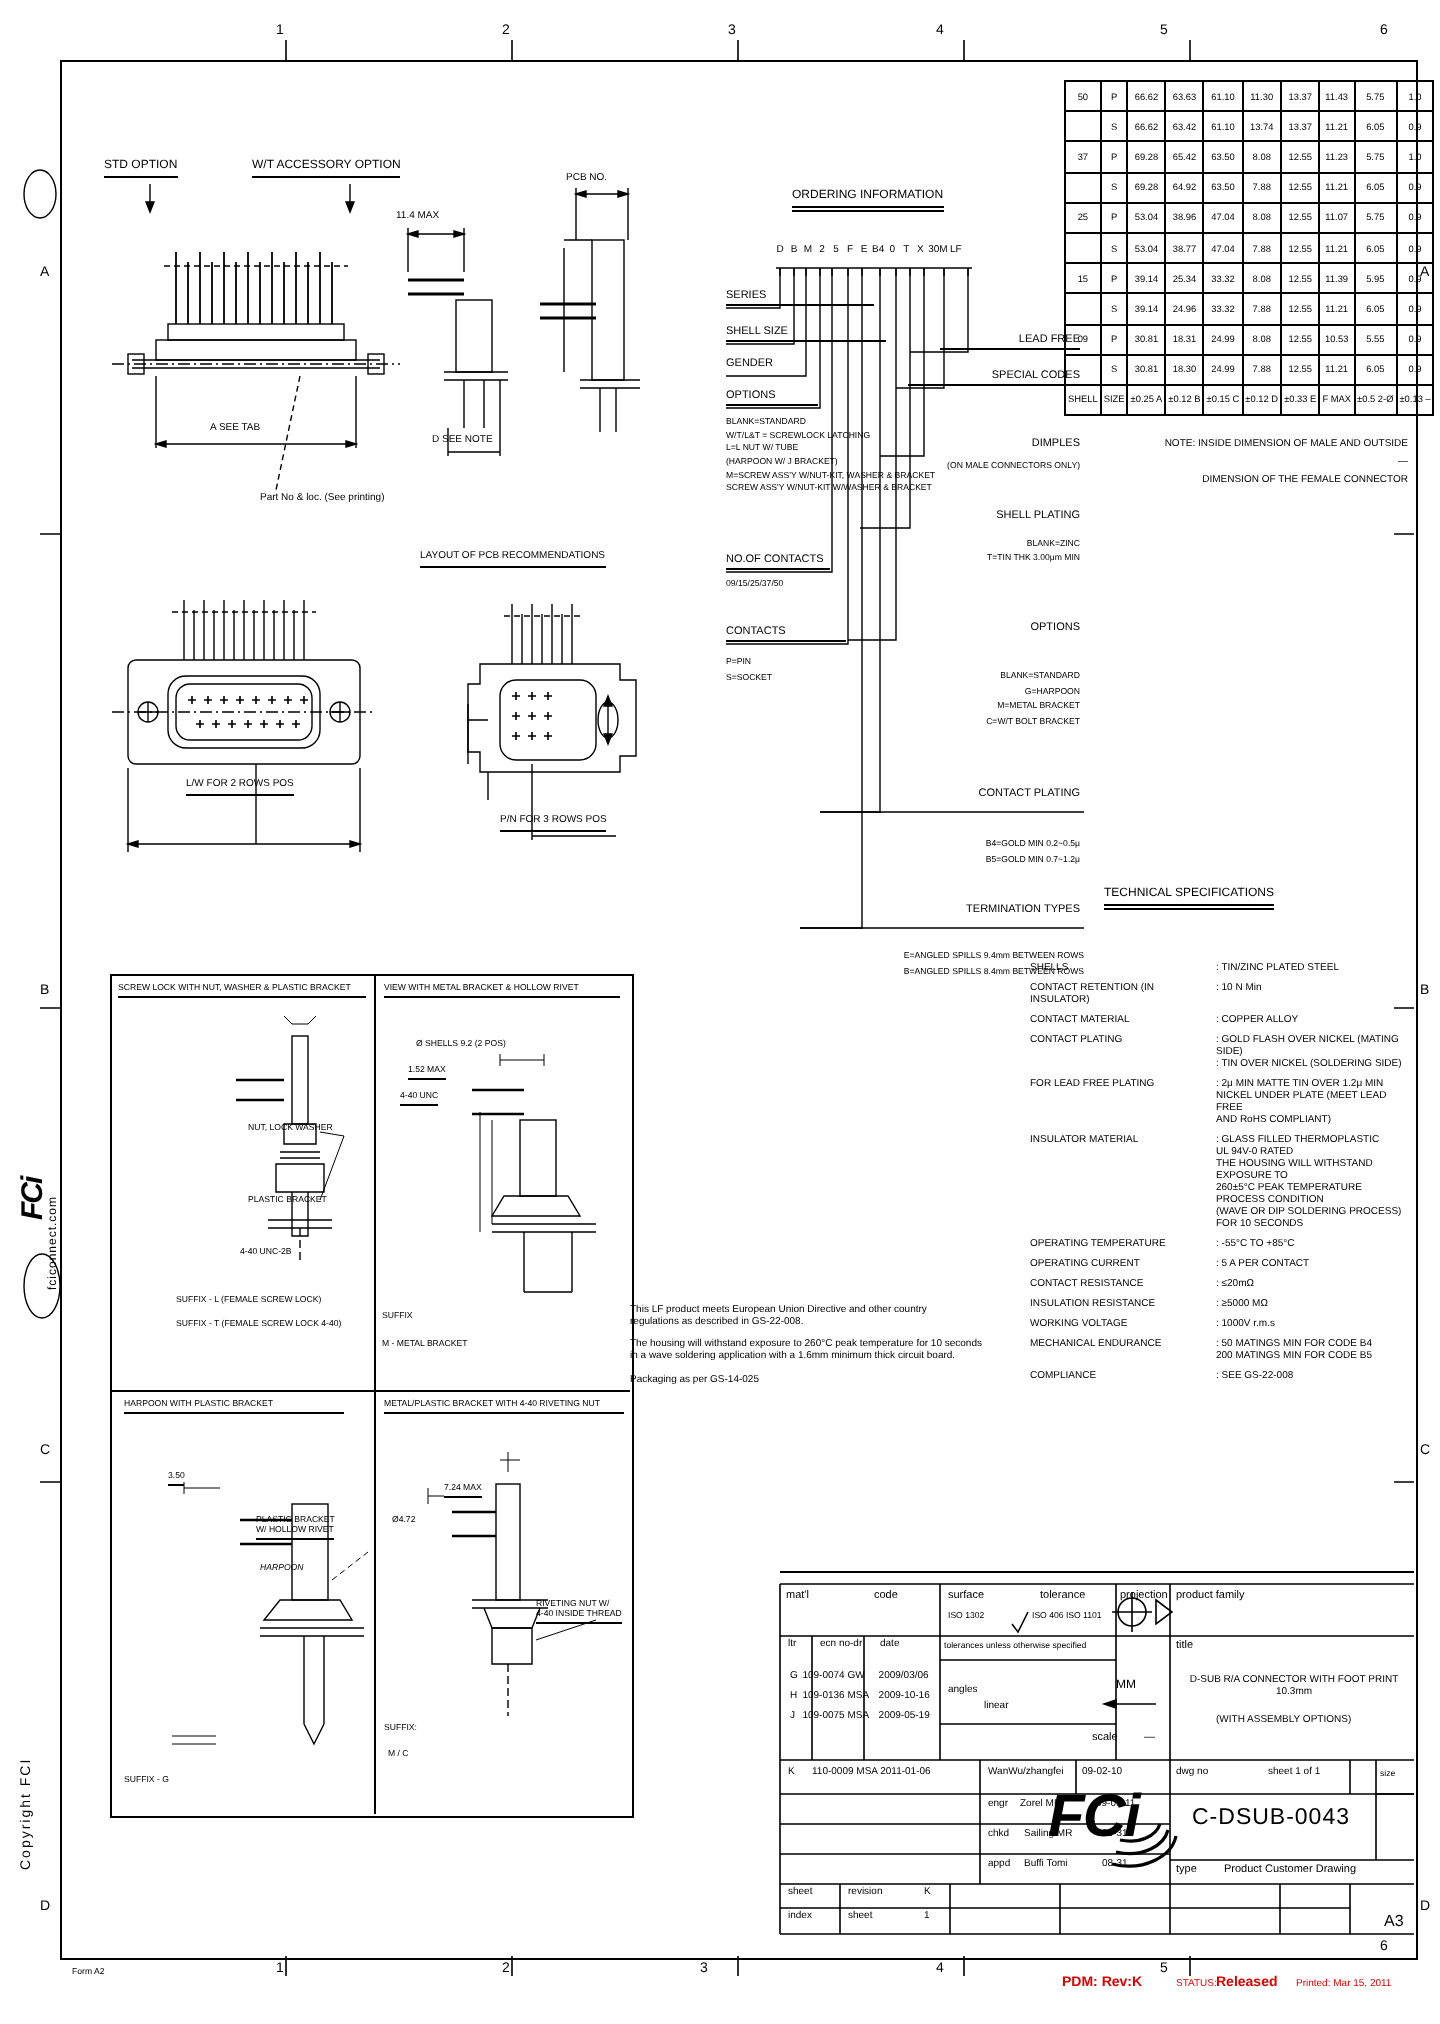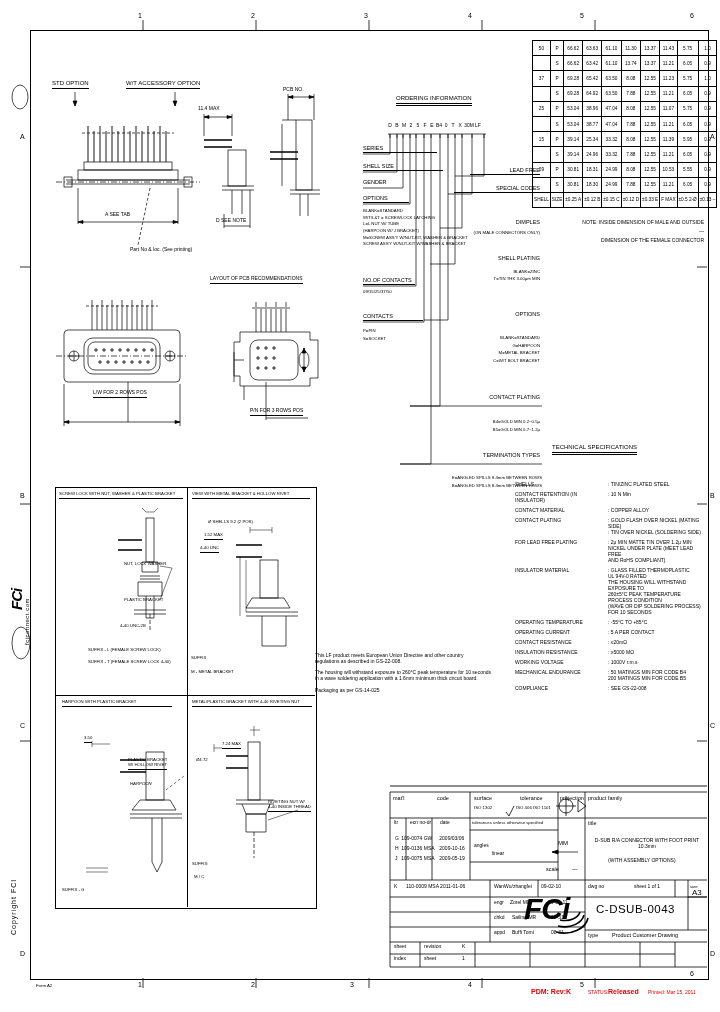"A3" span.lbl { top: 888px -> 956px }
